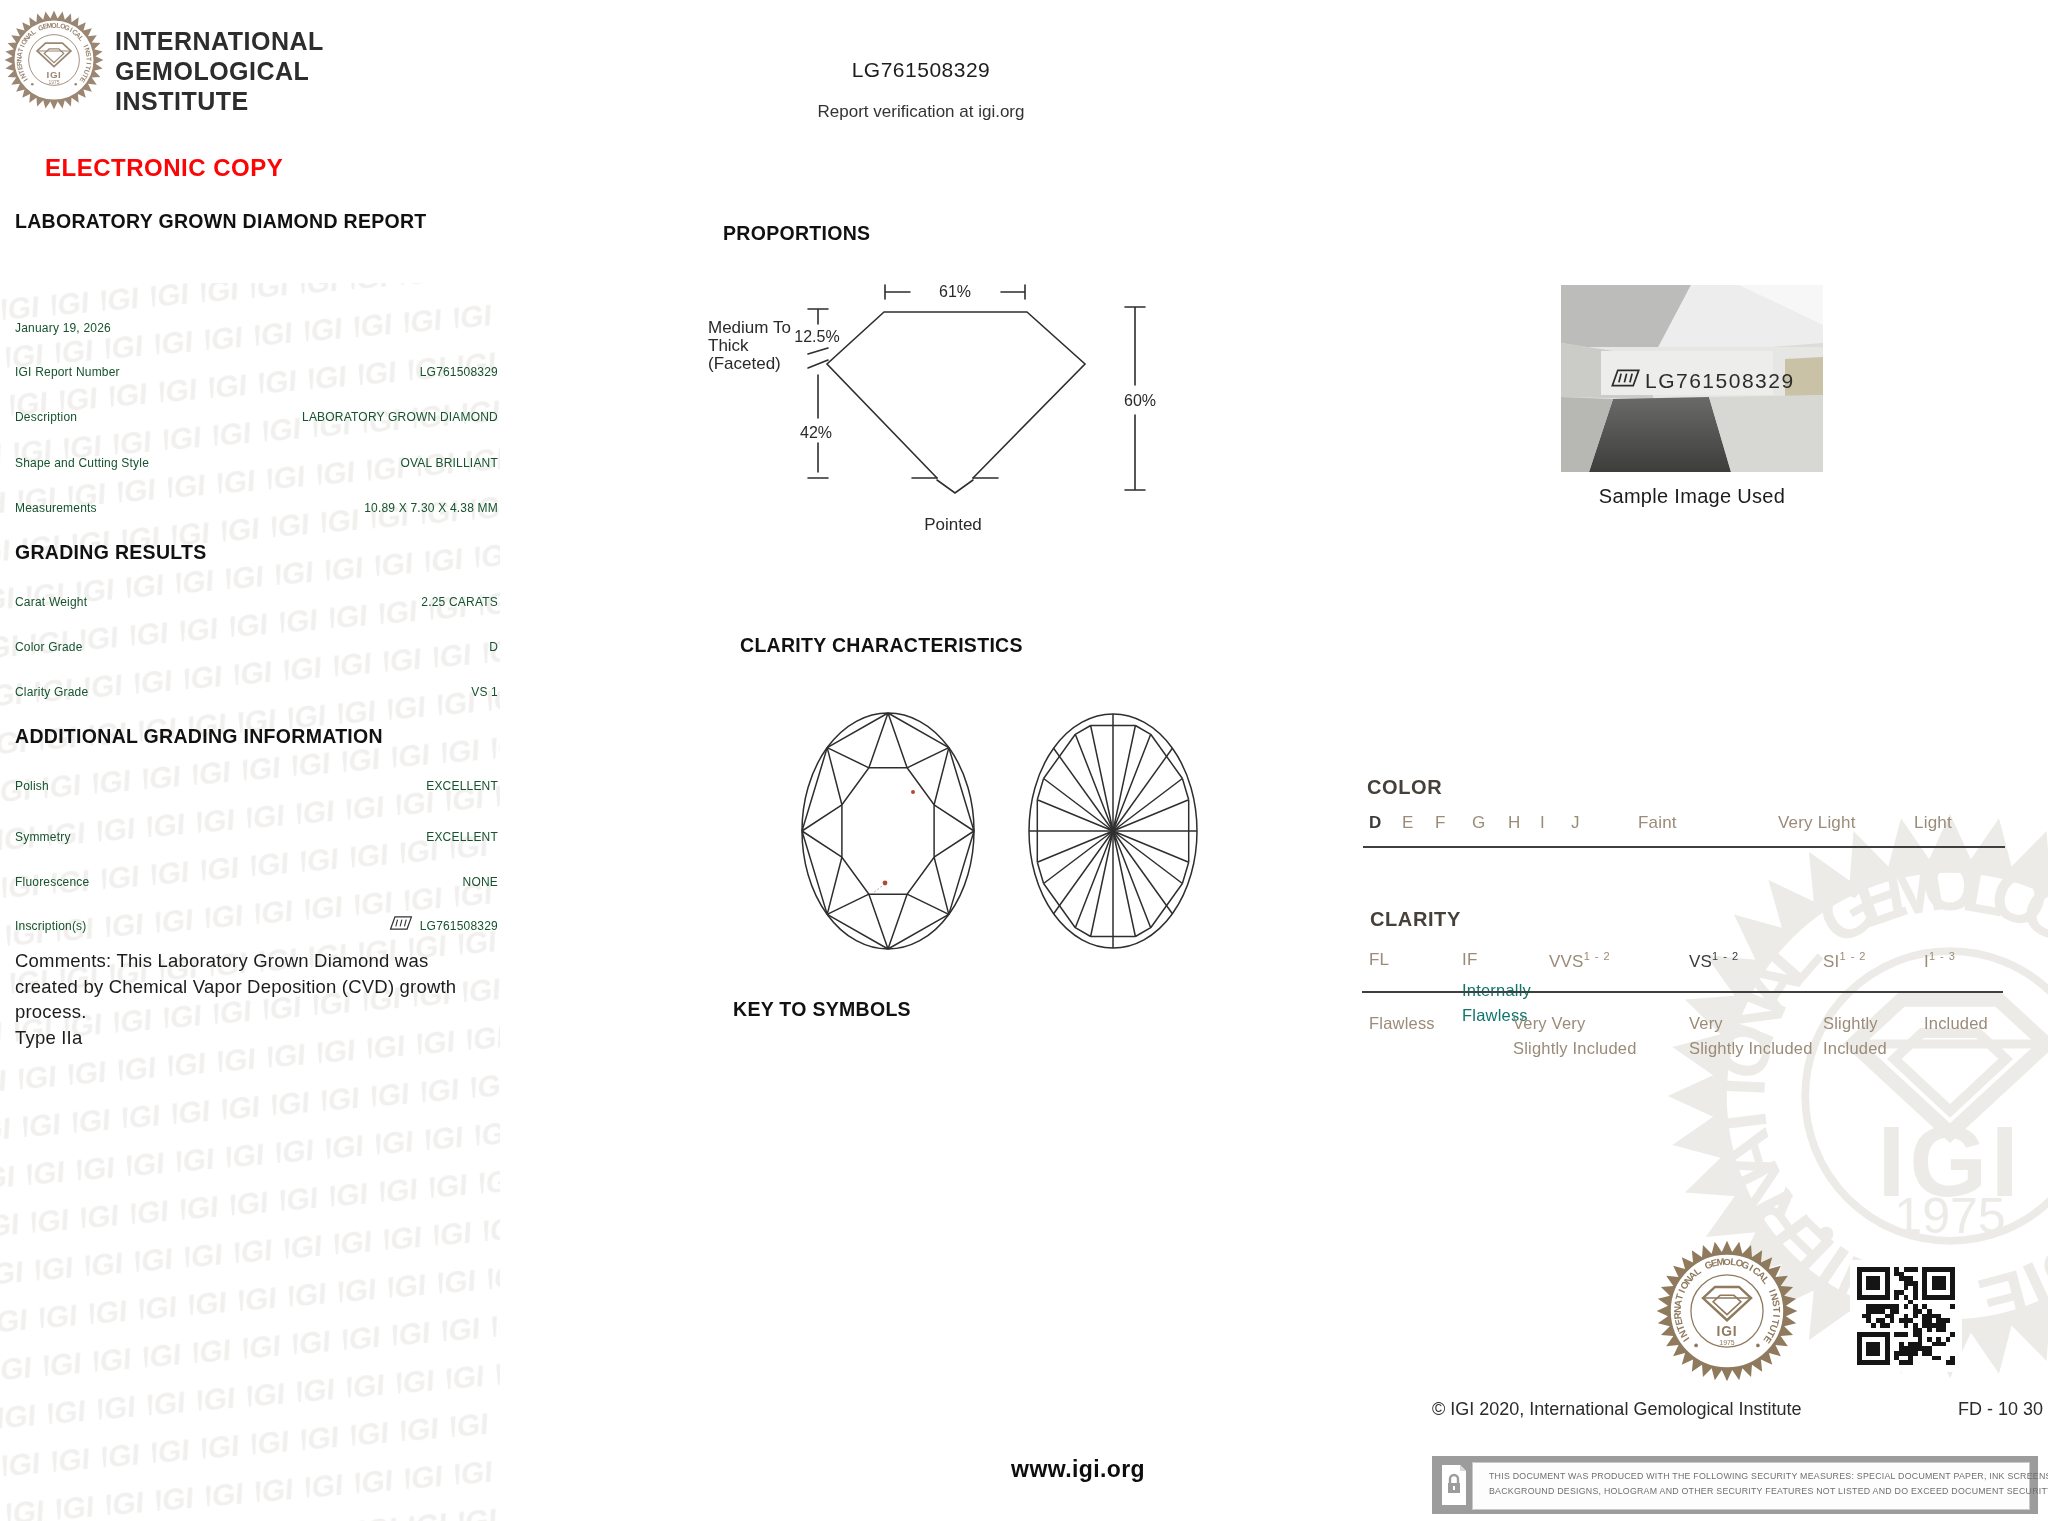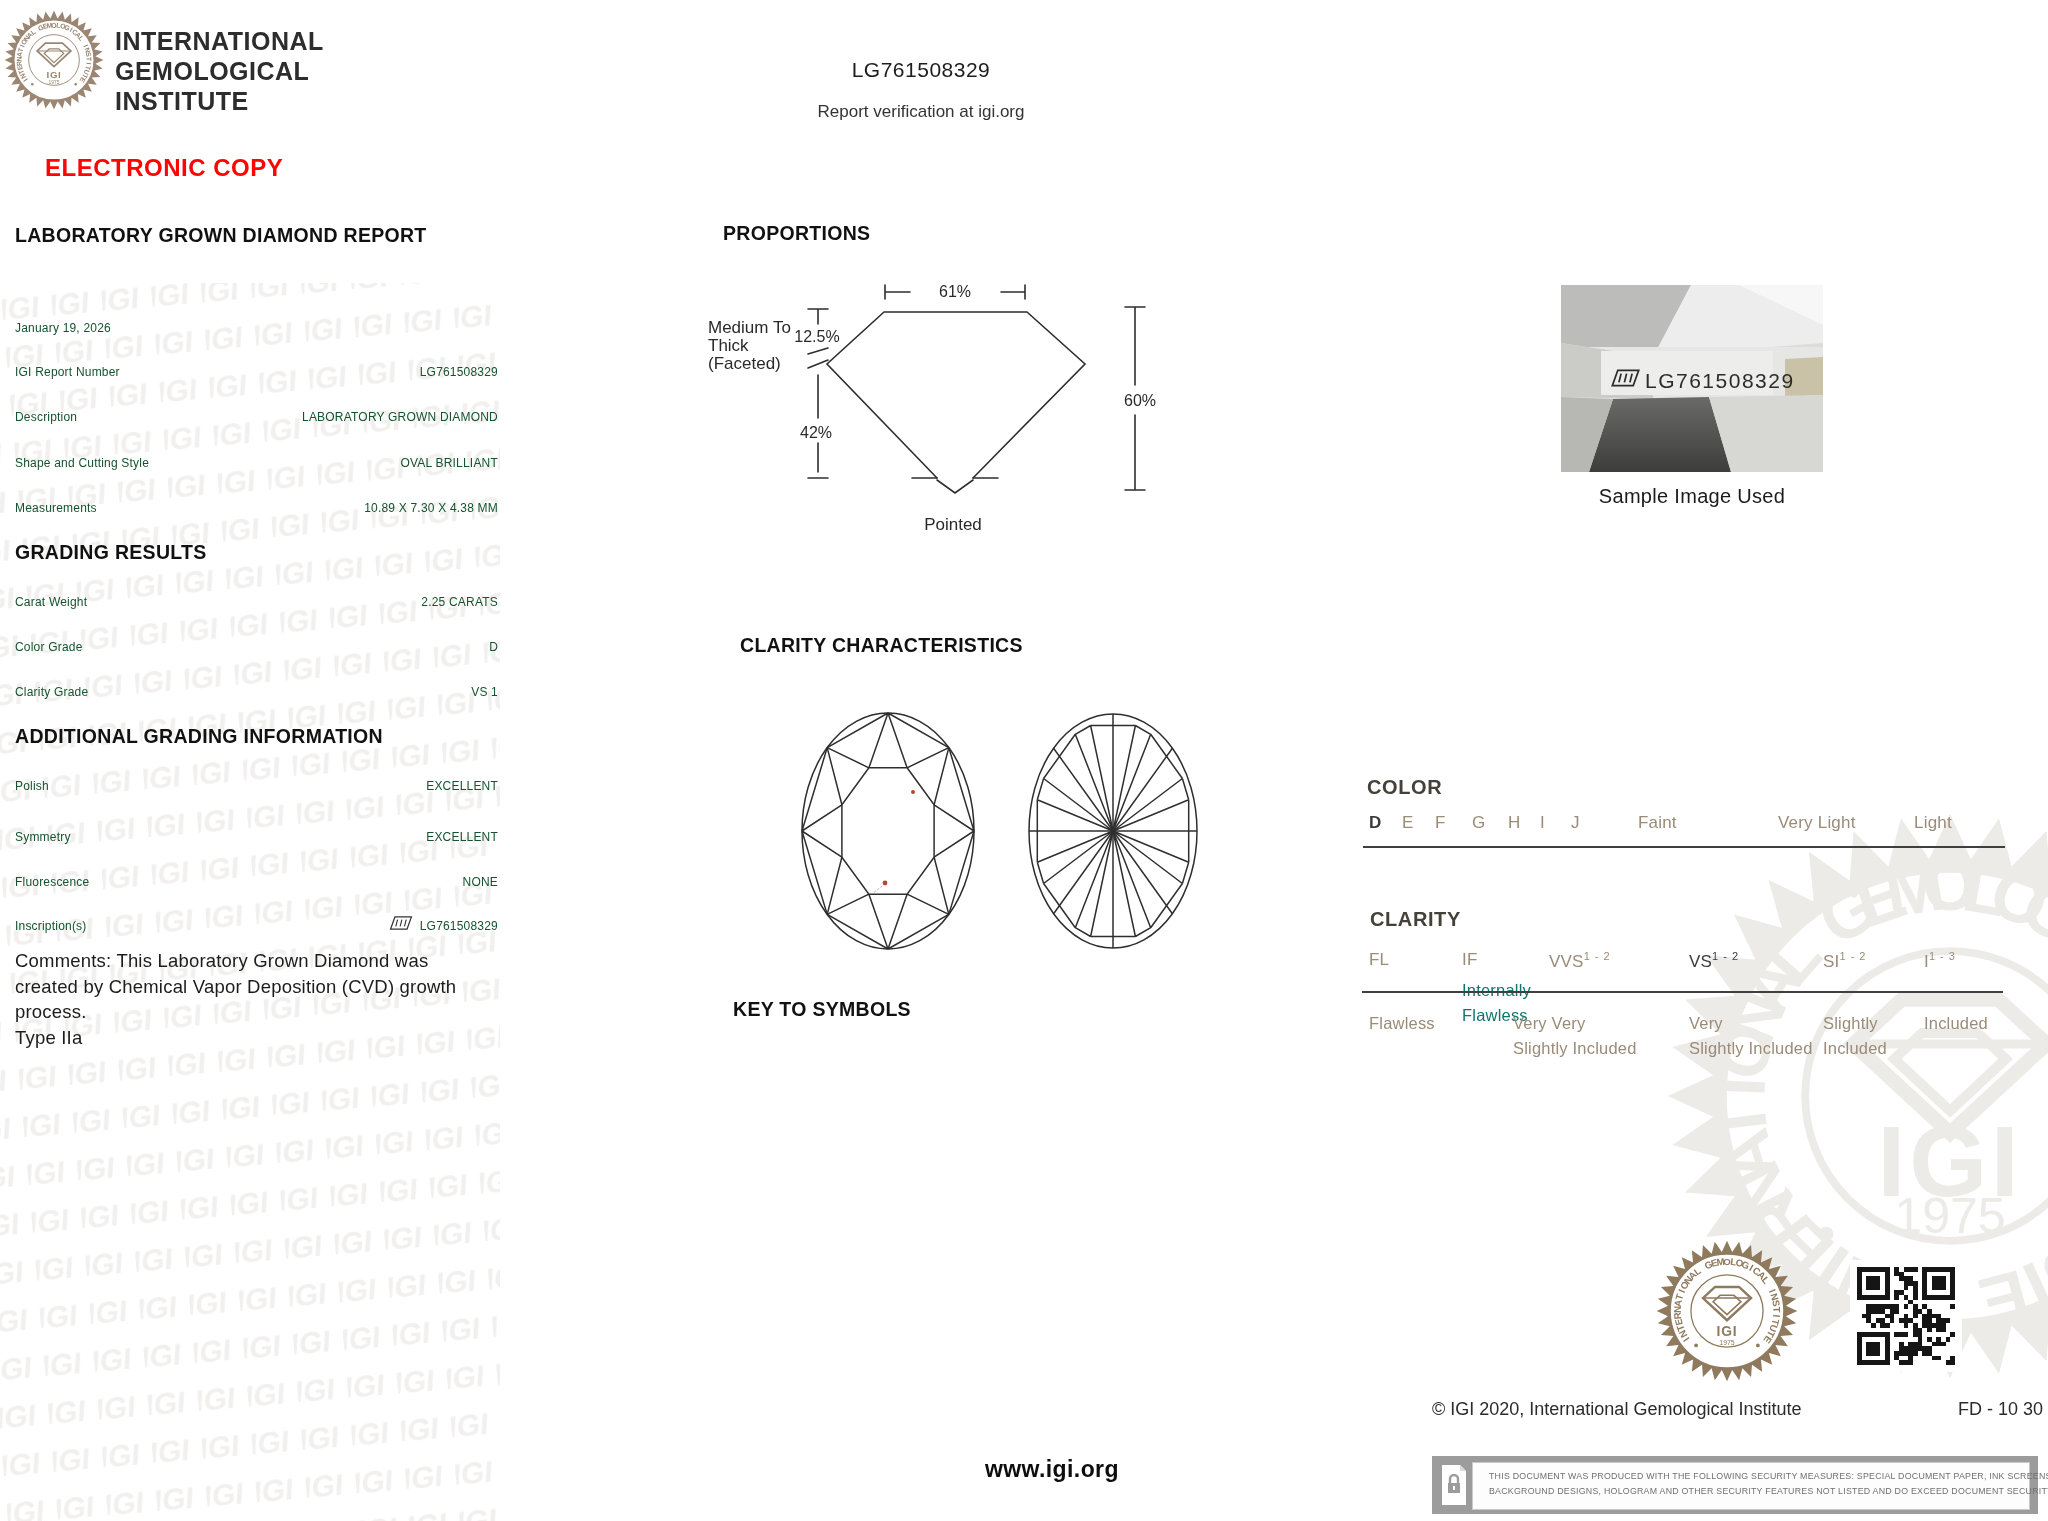"LABORATORY GROWN DIAMOND REPORT" div.abs { top: 224px -> 210px }
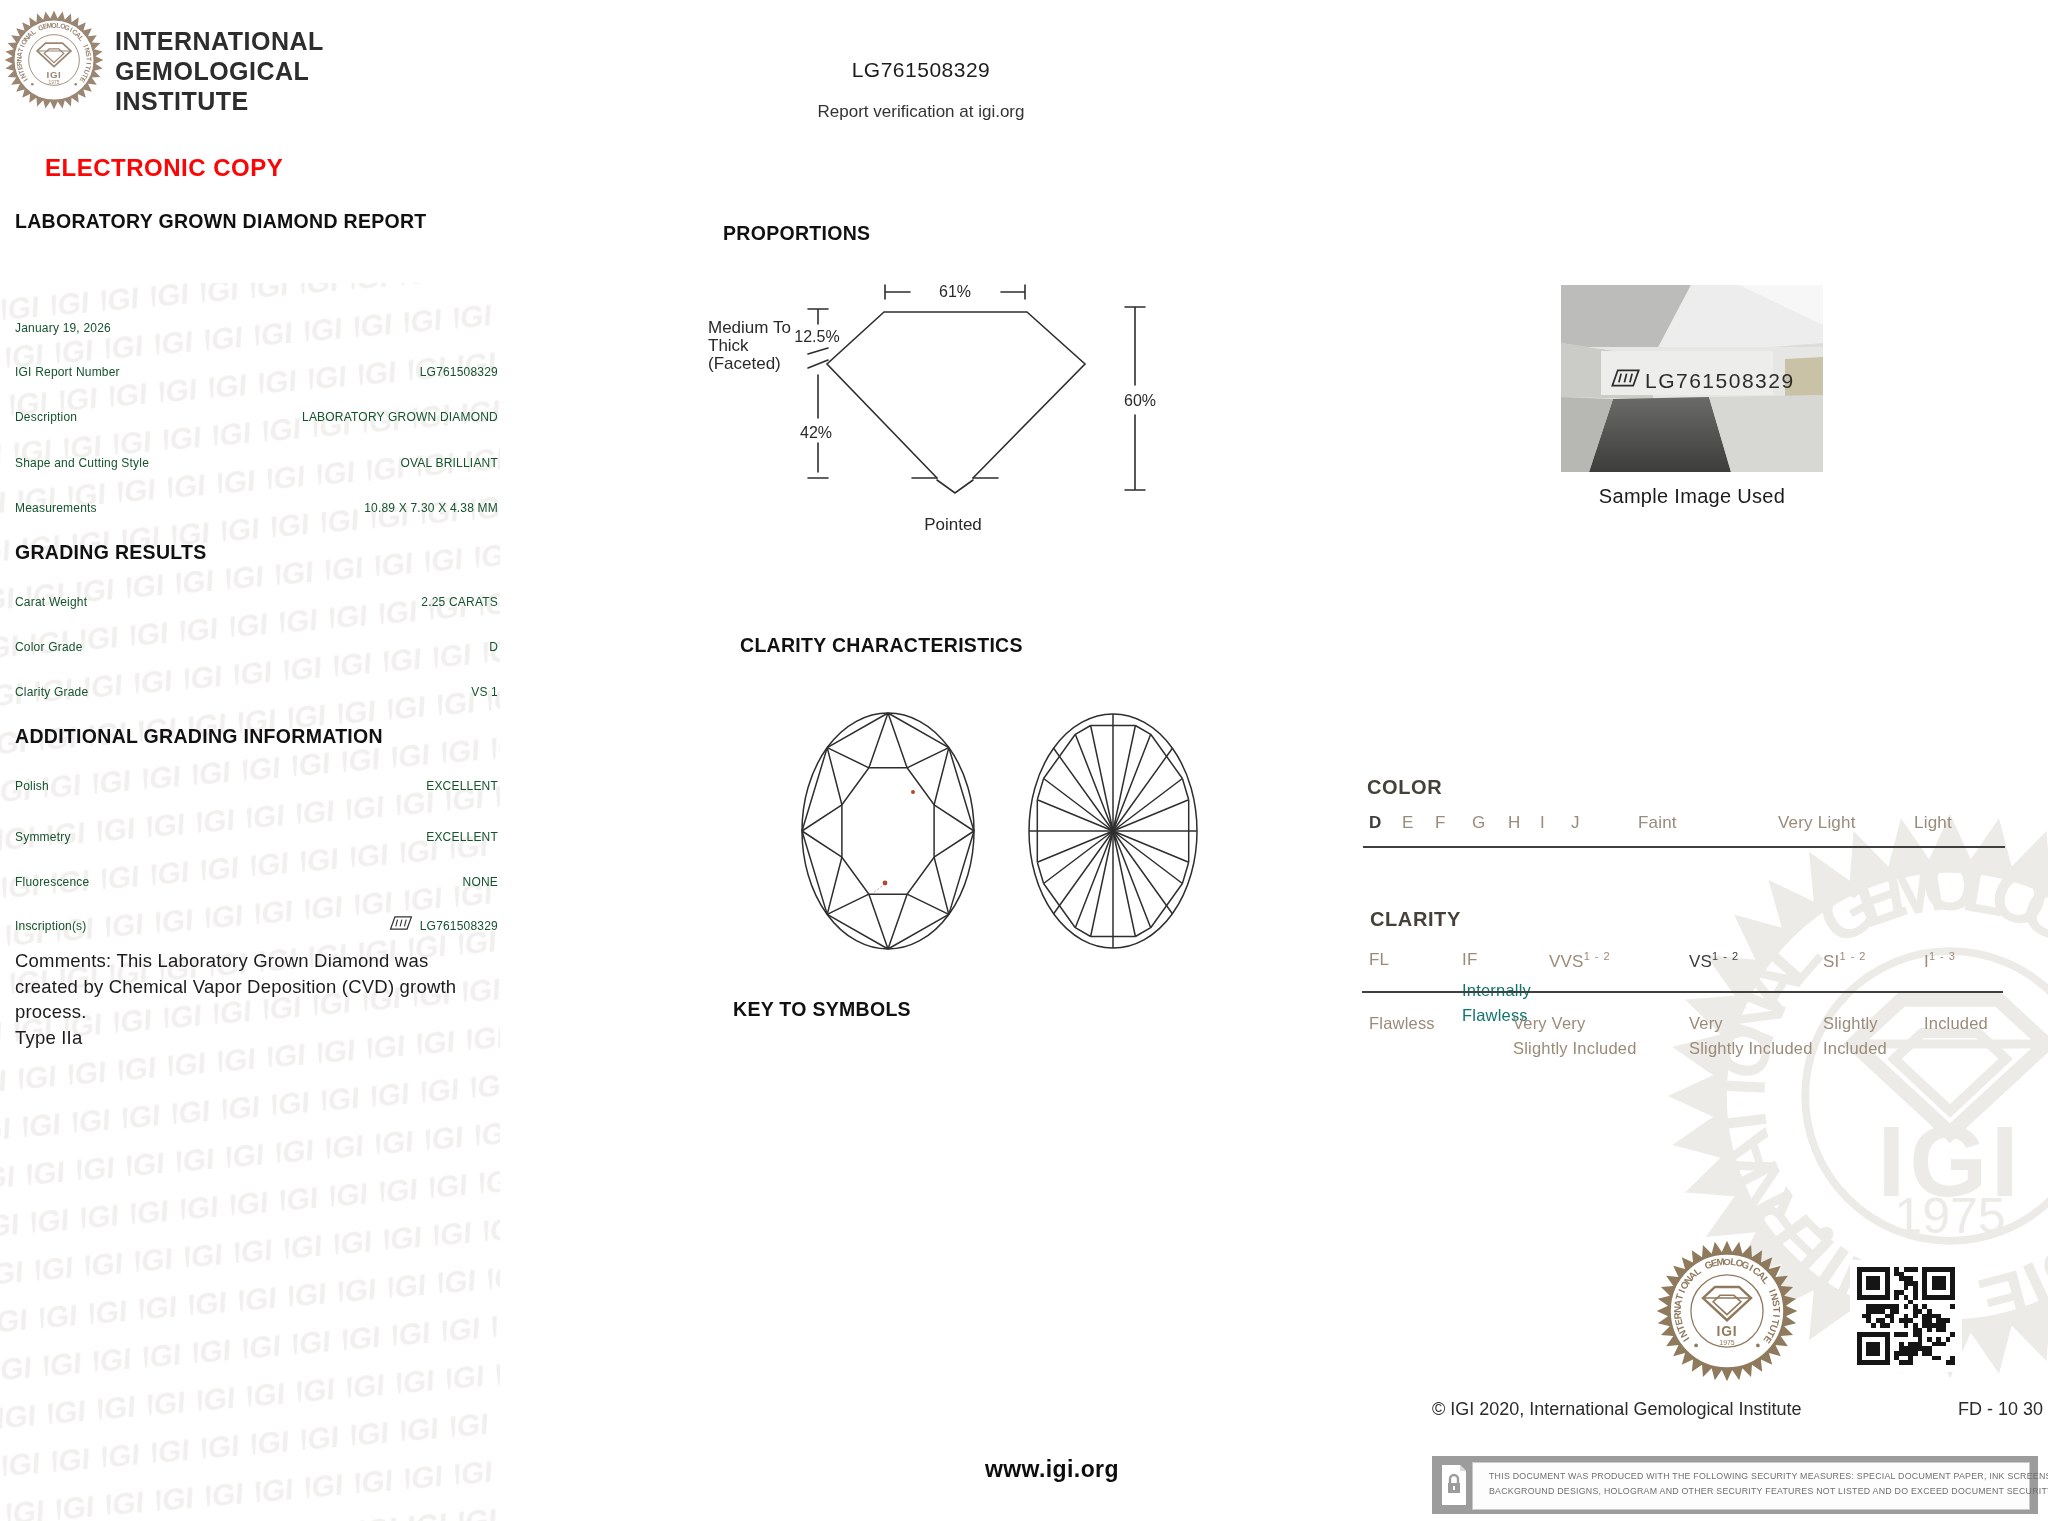"www.igi.org" .website { text-align: left -> right }
